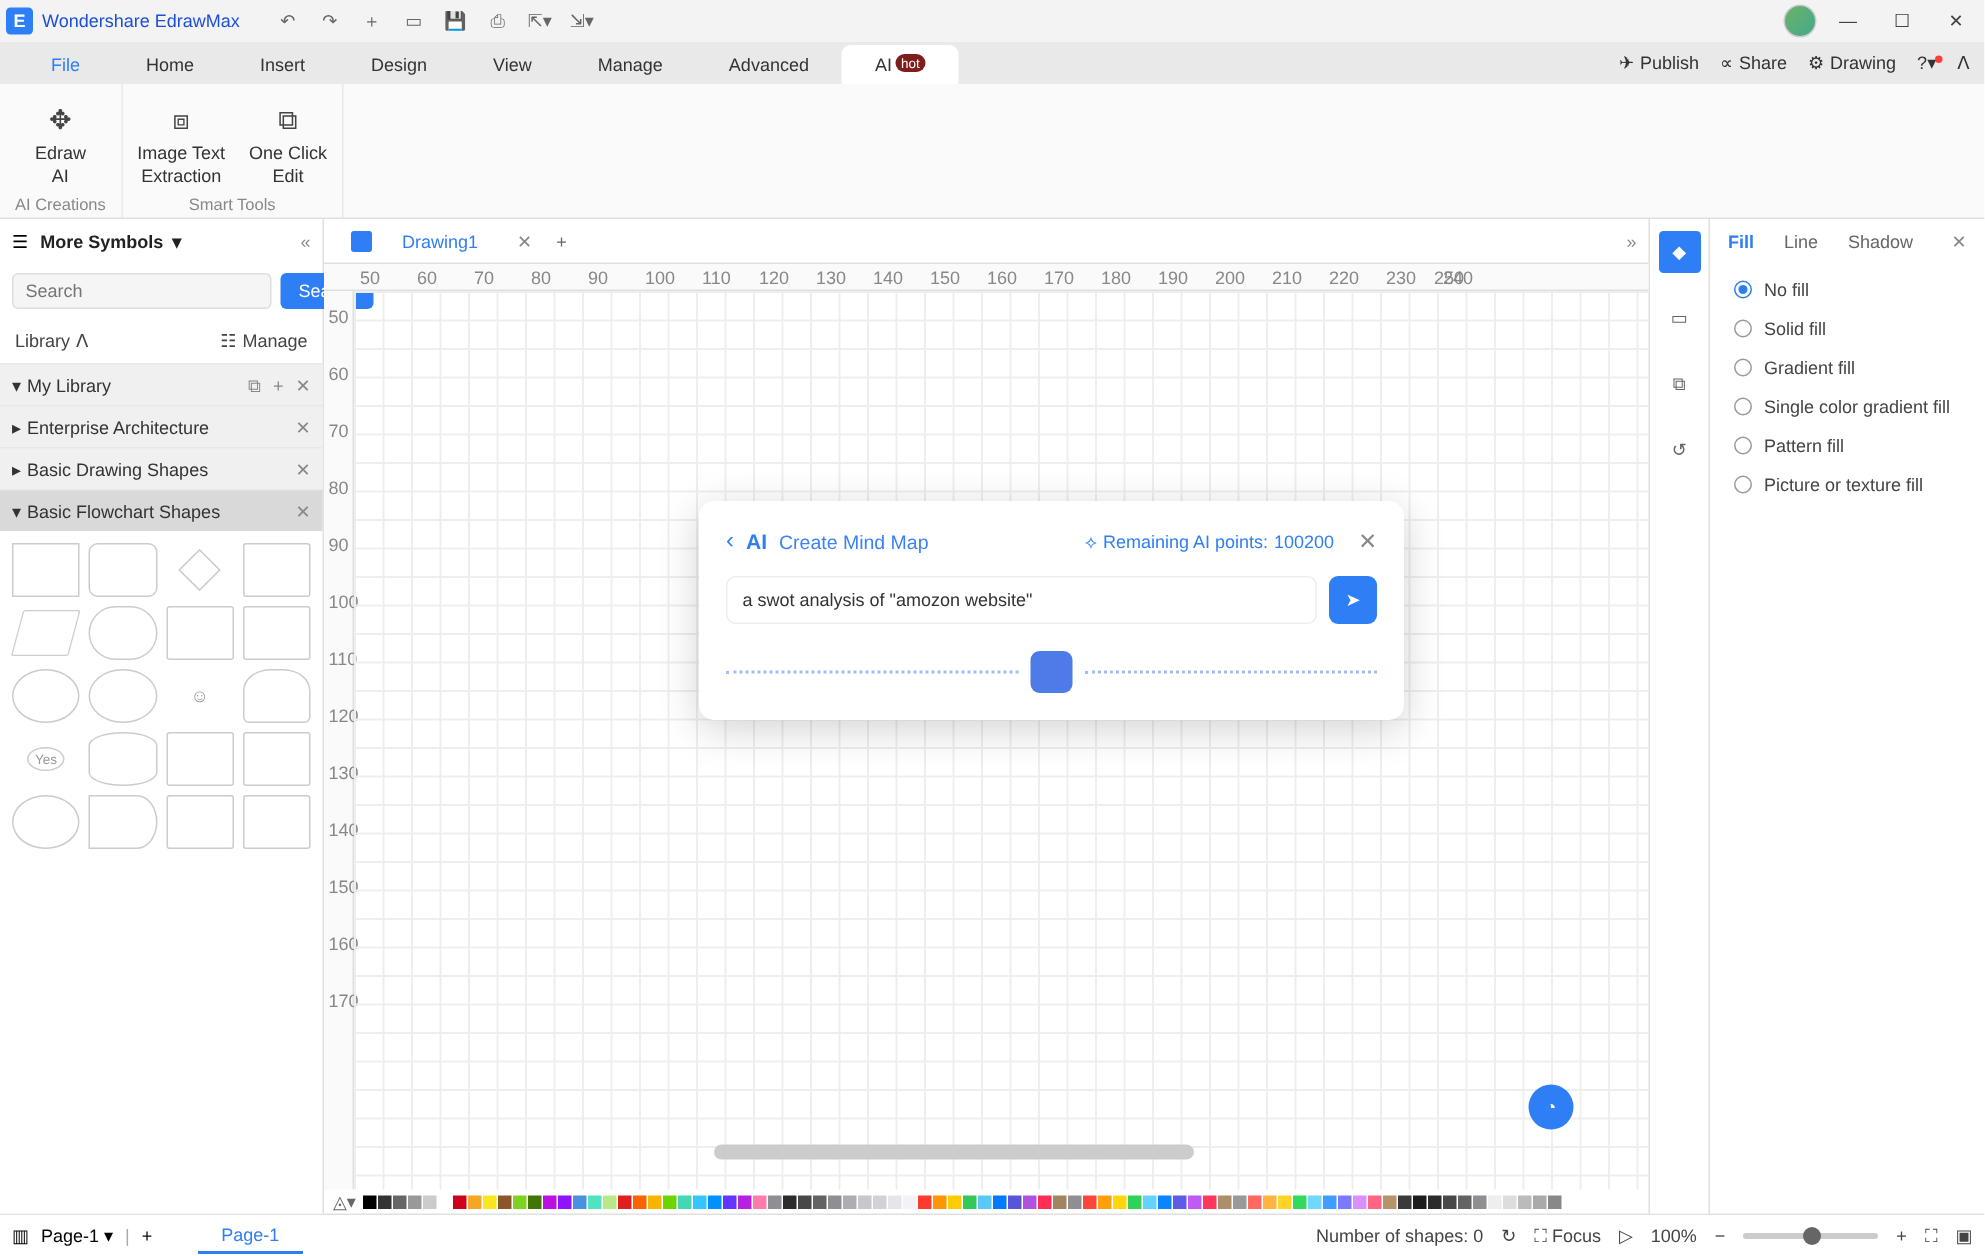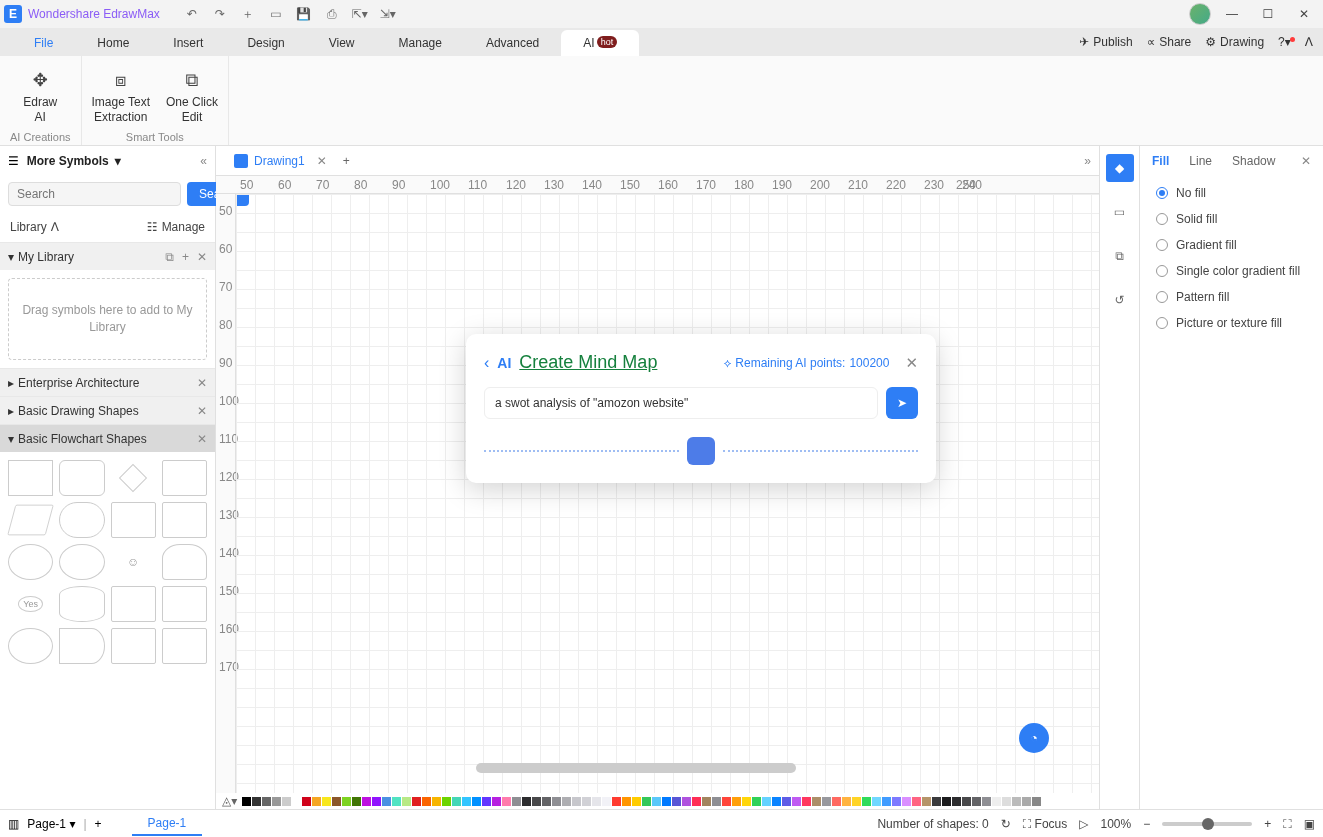"Wondershare EdrawMax" .app-title { color: #8b5cf6 -> #1d4ed8 }
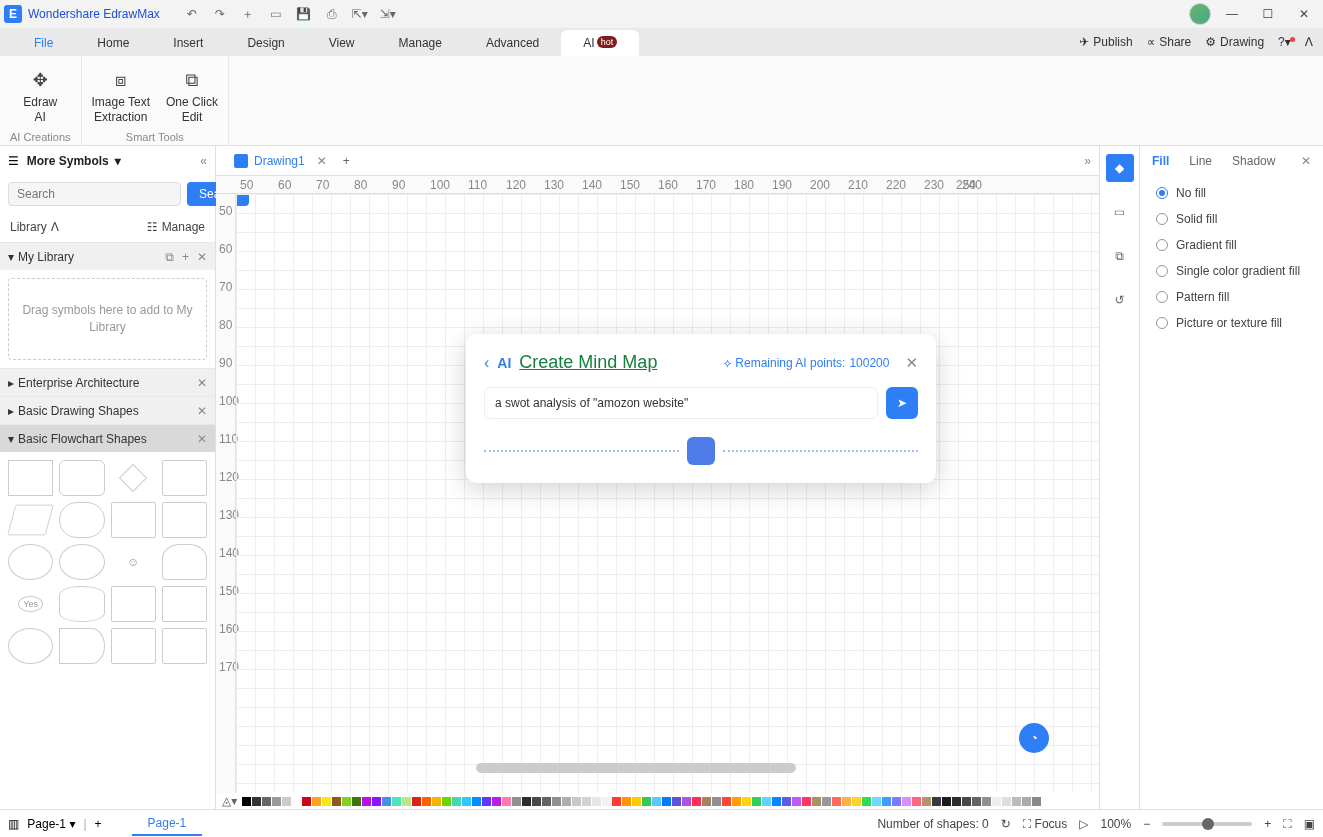"Drawing1" .doctab { gap: 6px -> 20px }
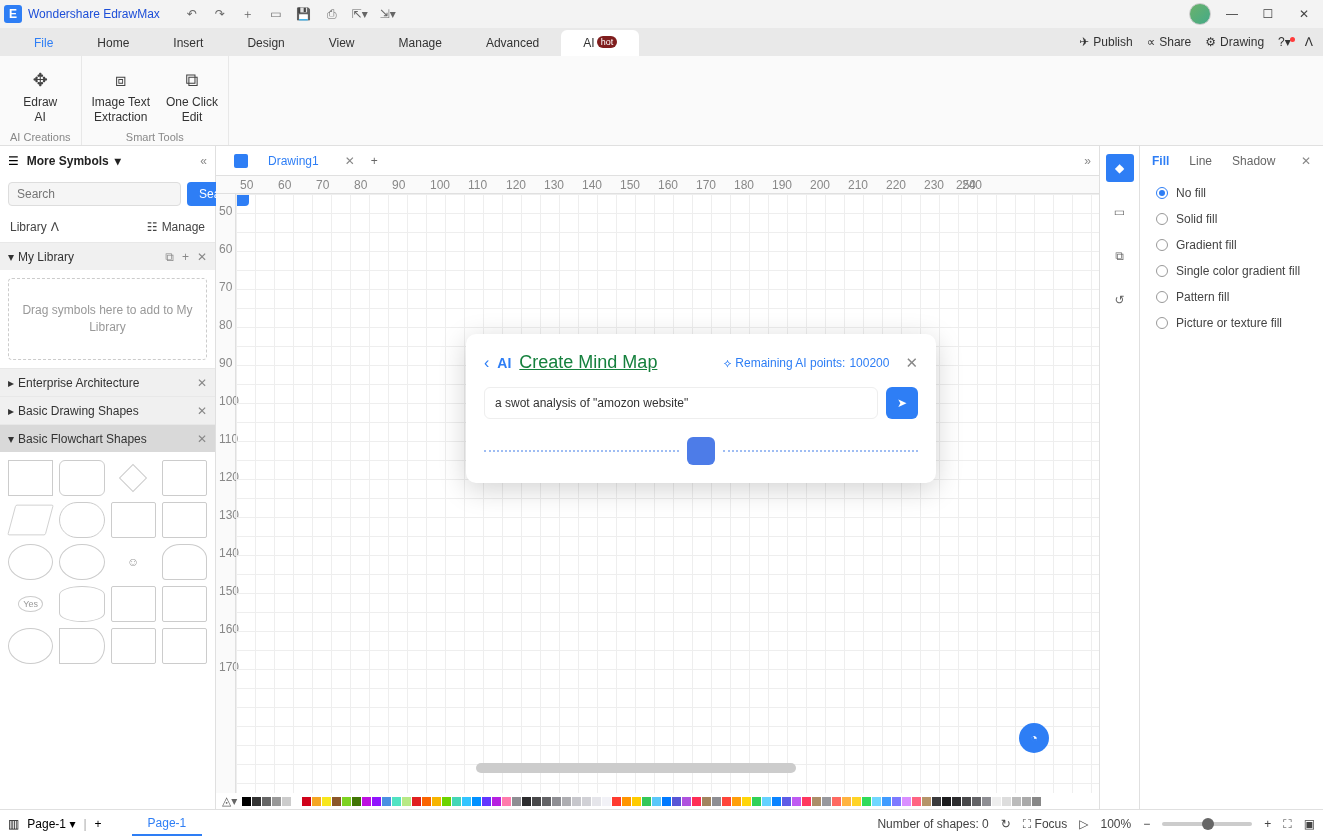"Drag symbols here to add" div.mylib-body { html: <div>Drag symbols here to add to My Library</div> -> none }
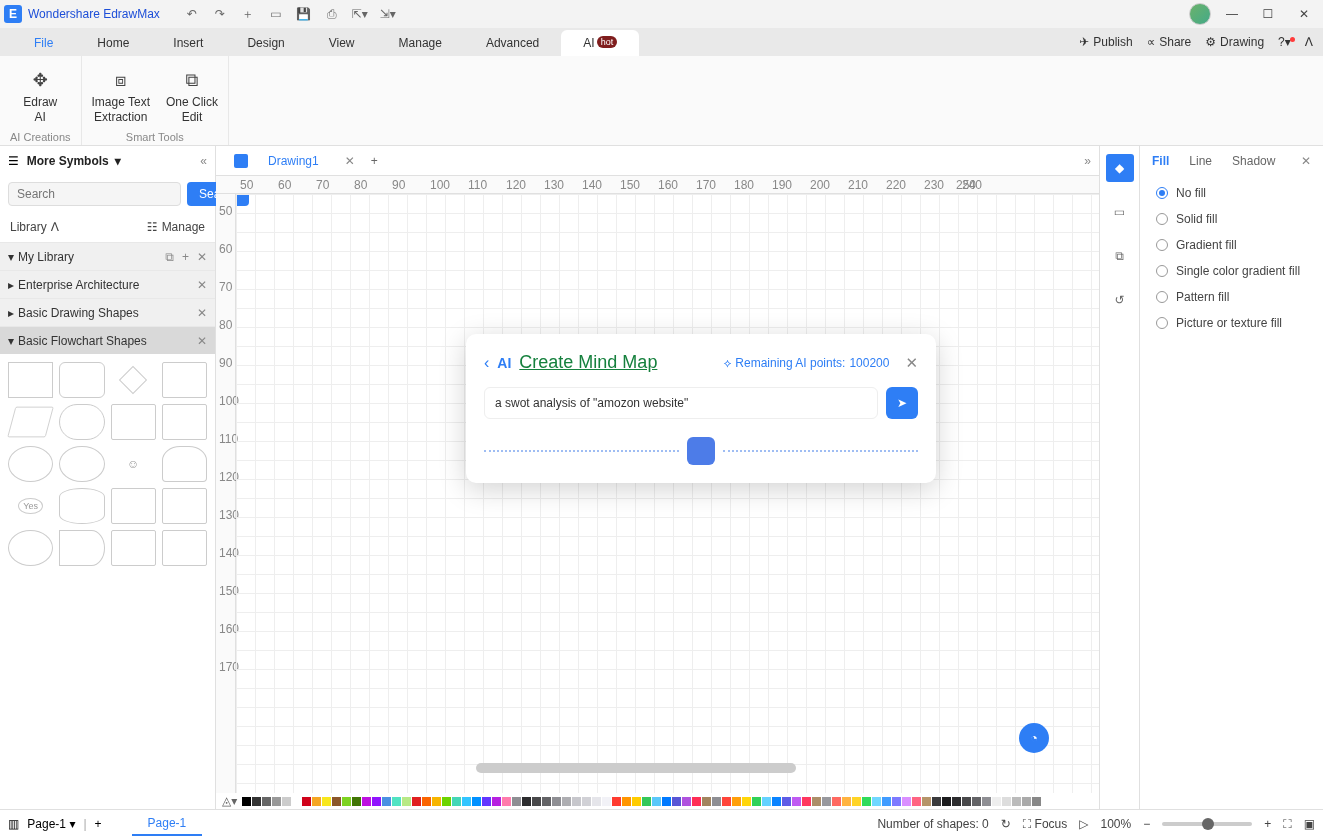"Create Mind Map" .ai-title { color: #15803d -> #3b82f6; font-size: 18px -> 13px; text-decoration: underline -> none }
